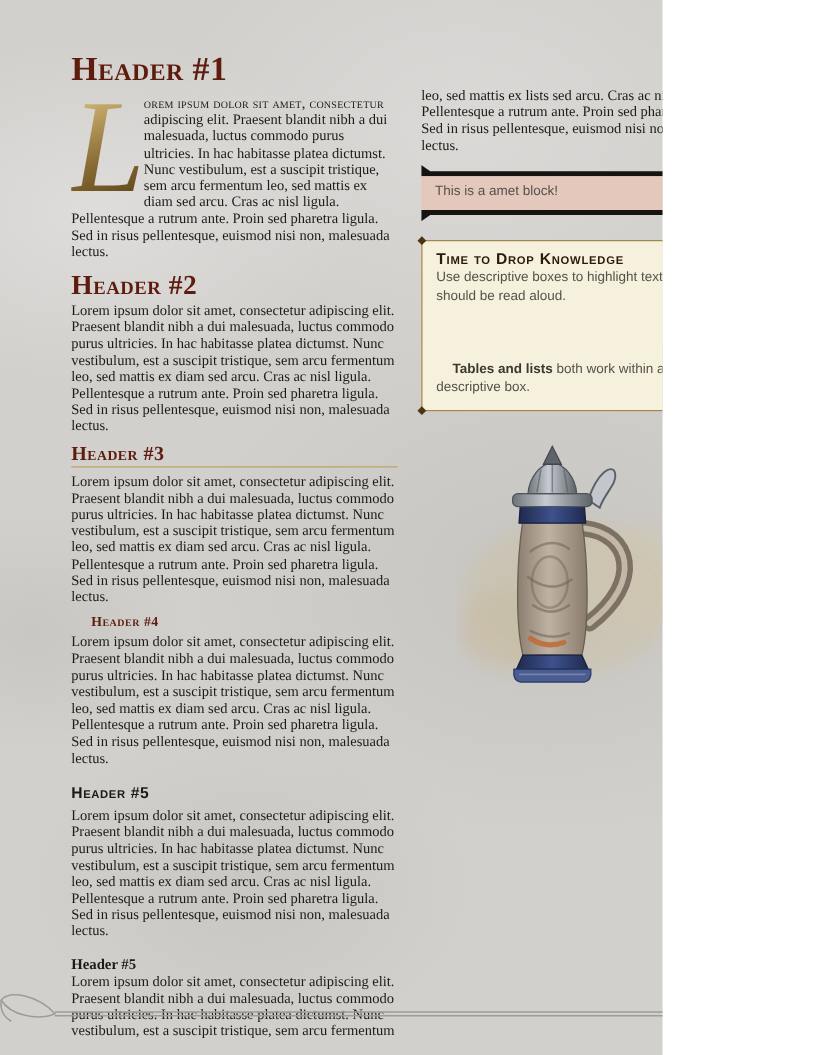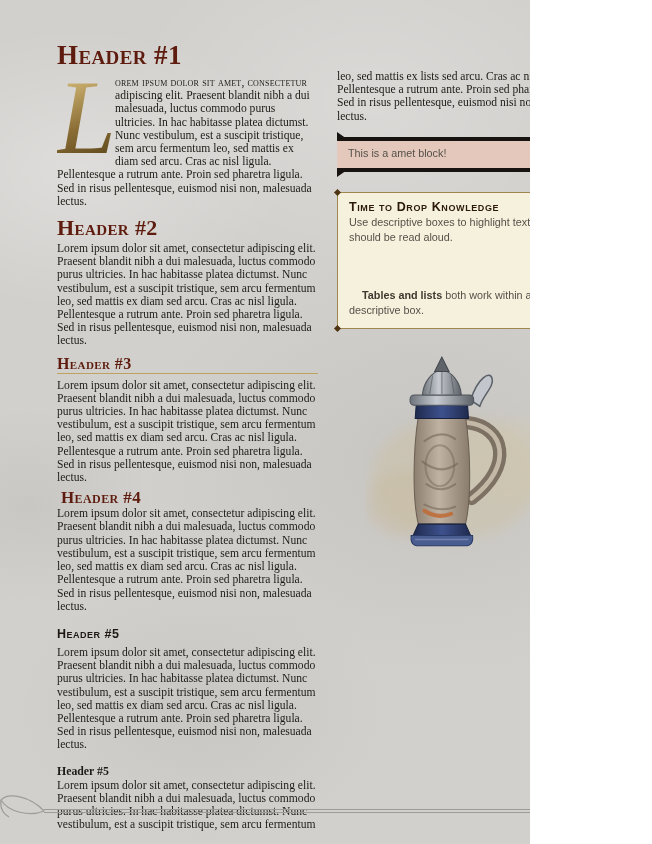"Header #4" h4 { font-size: 17px -> 11px; margin: 7px 0 2px 4px -> 7px 0 2px 16px }
